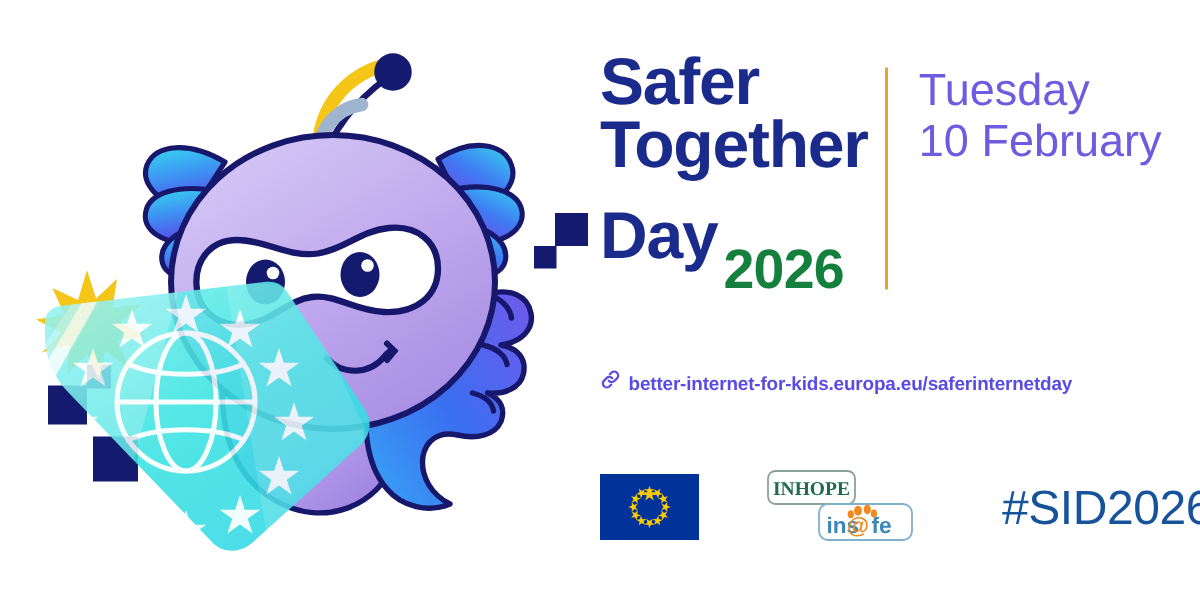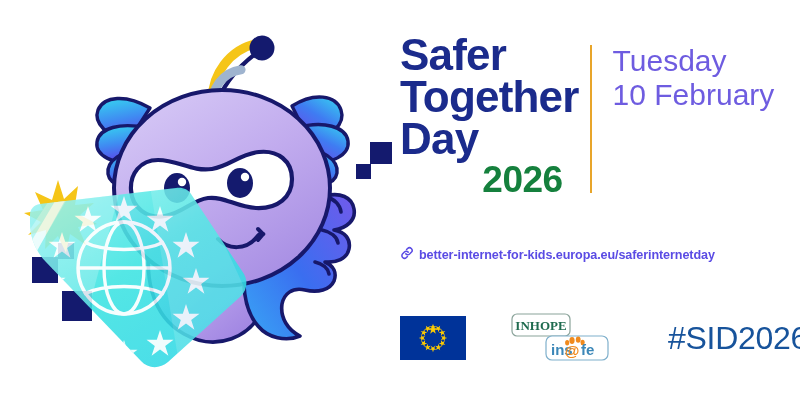"Day" .tline-day { align-items: flex-start -> center }
